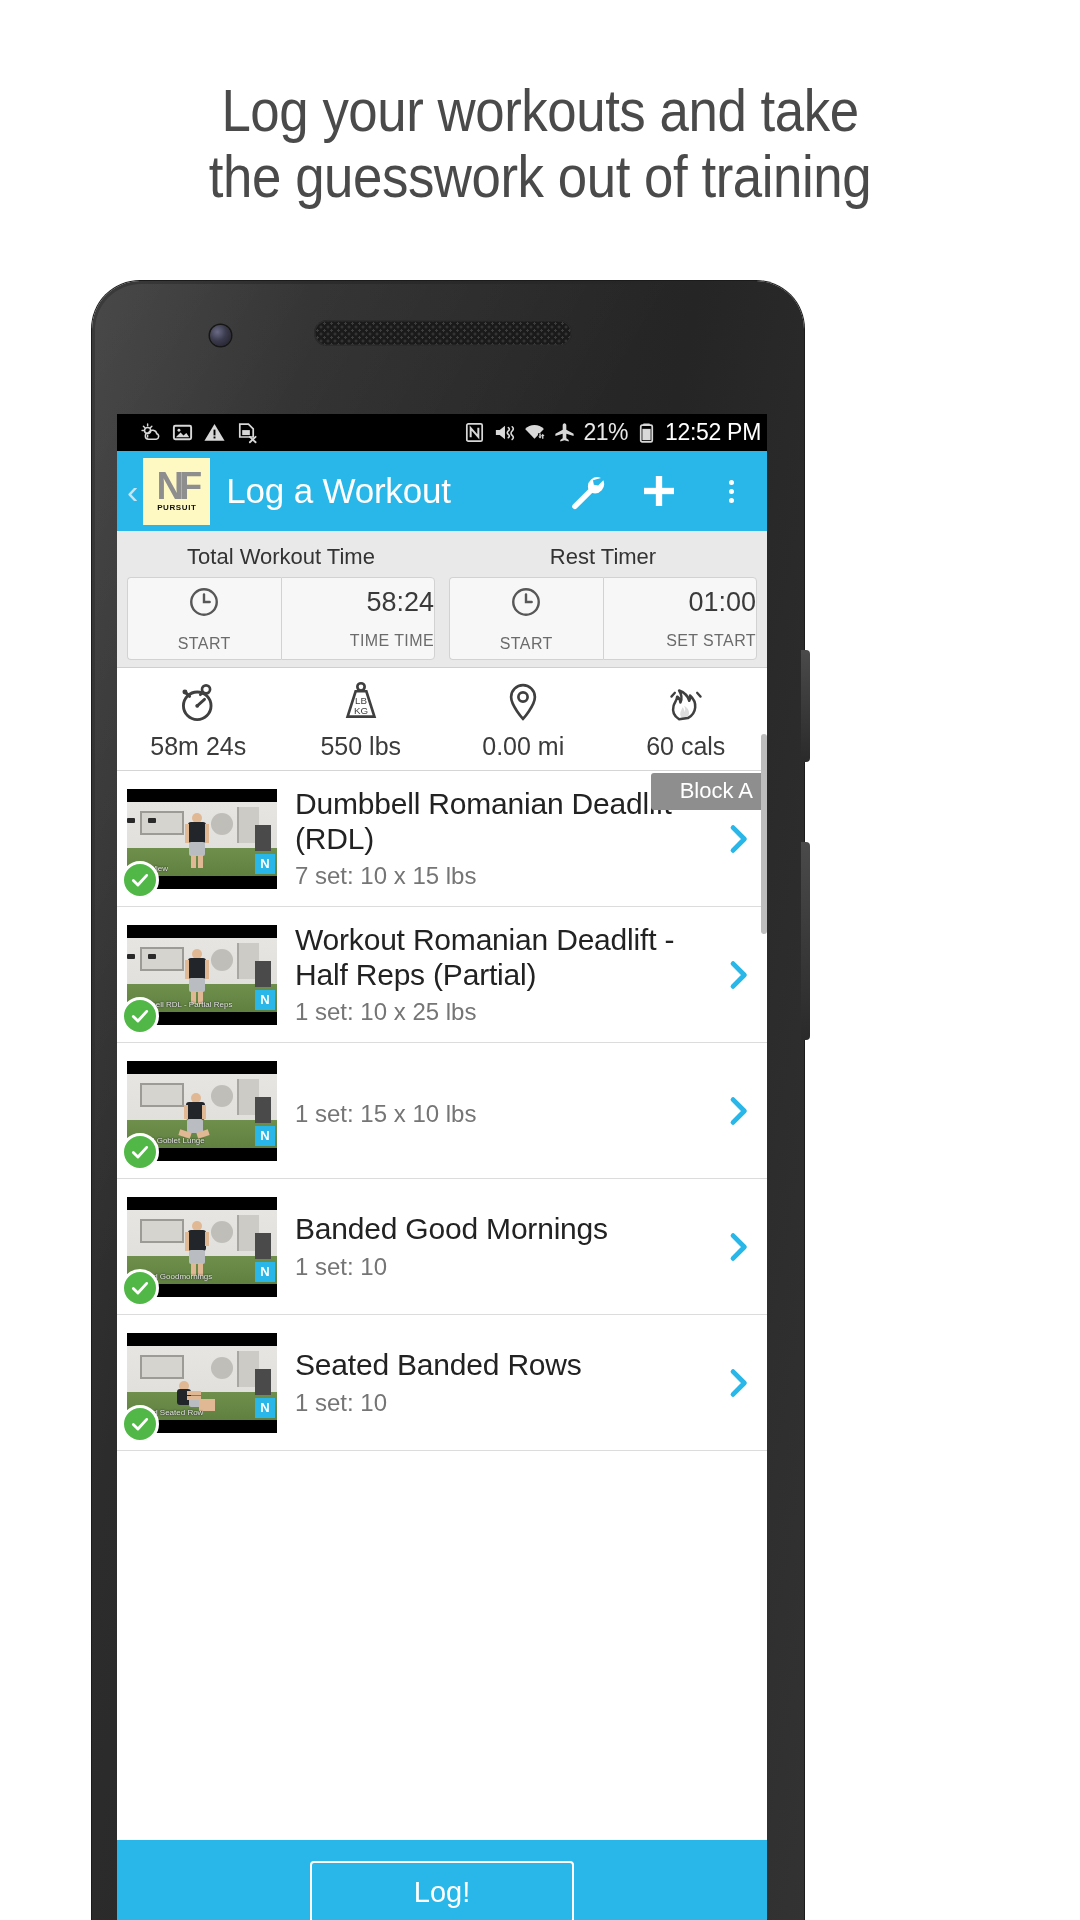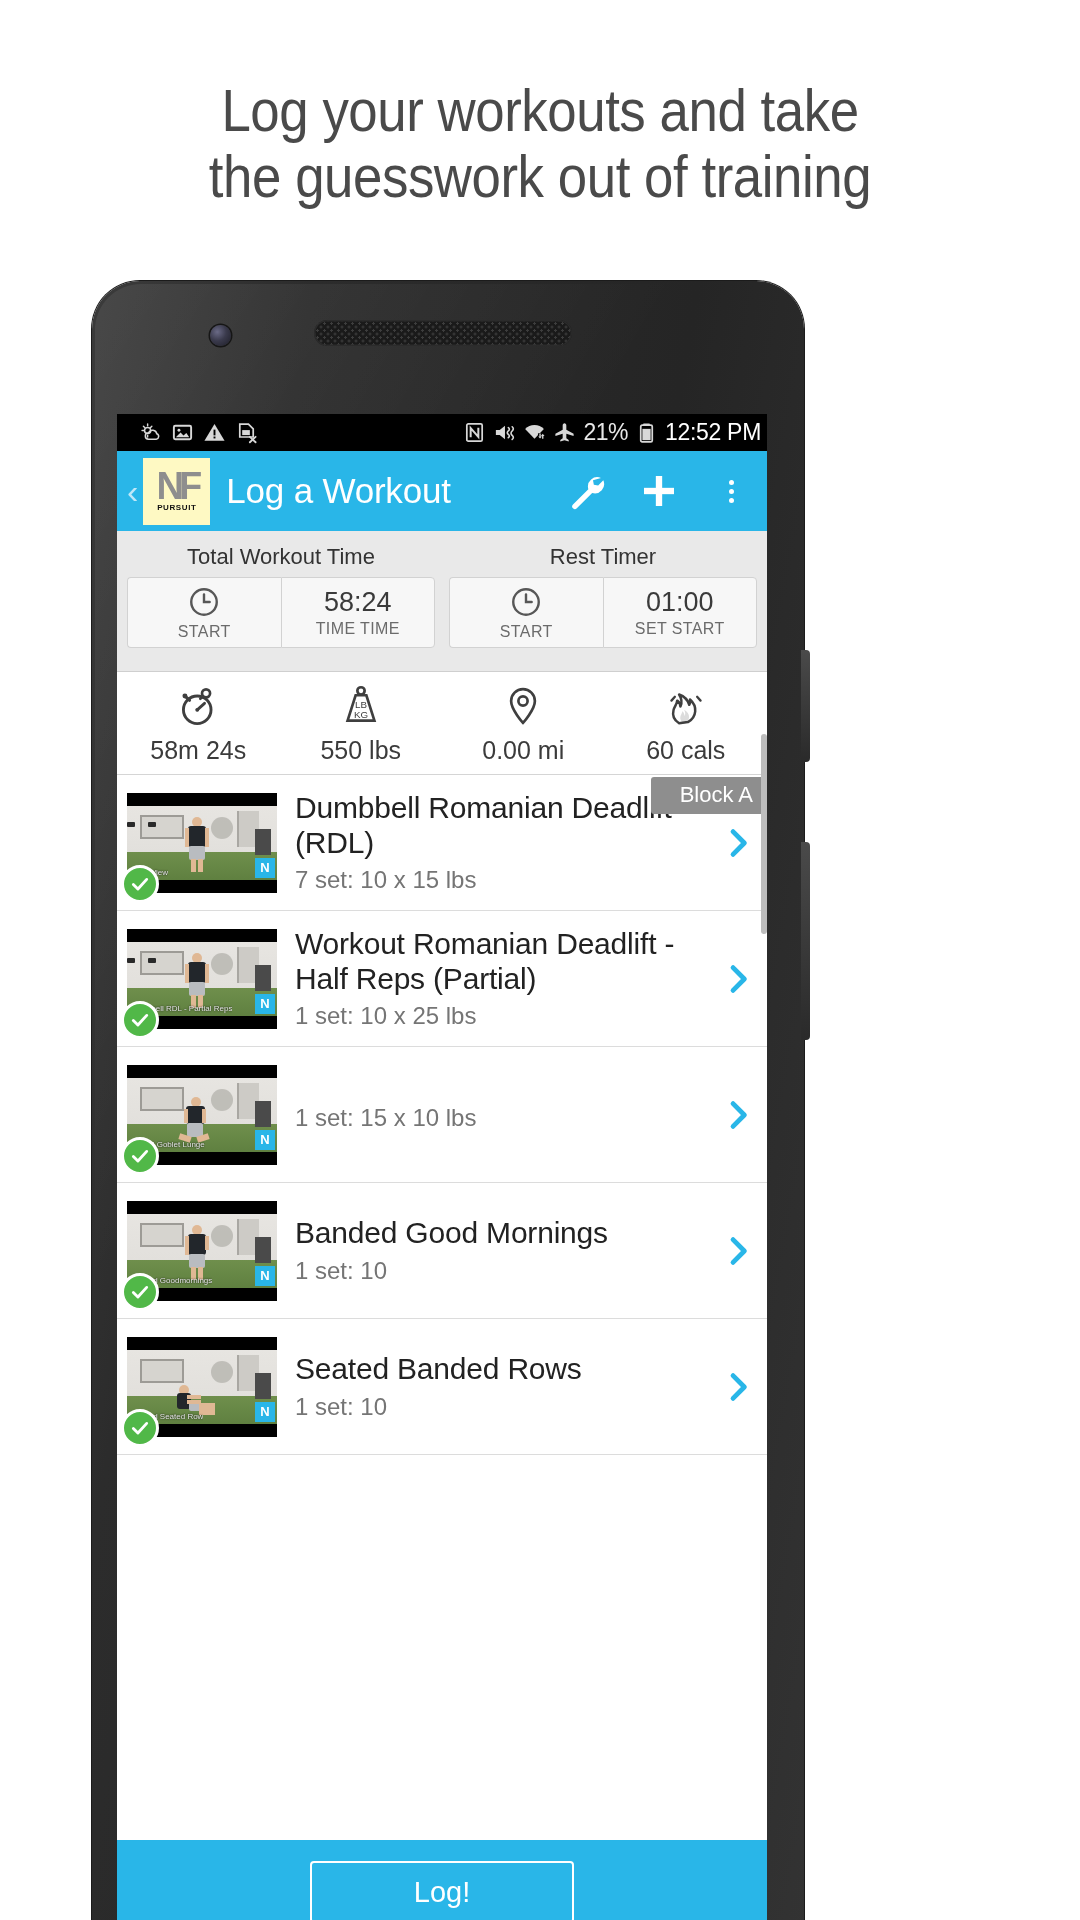"Total Workout Time" .timers { padding: 8px 10px 23px 10px -> 8px 10px 7px 10px }
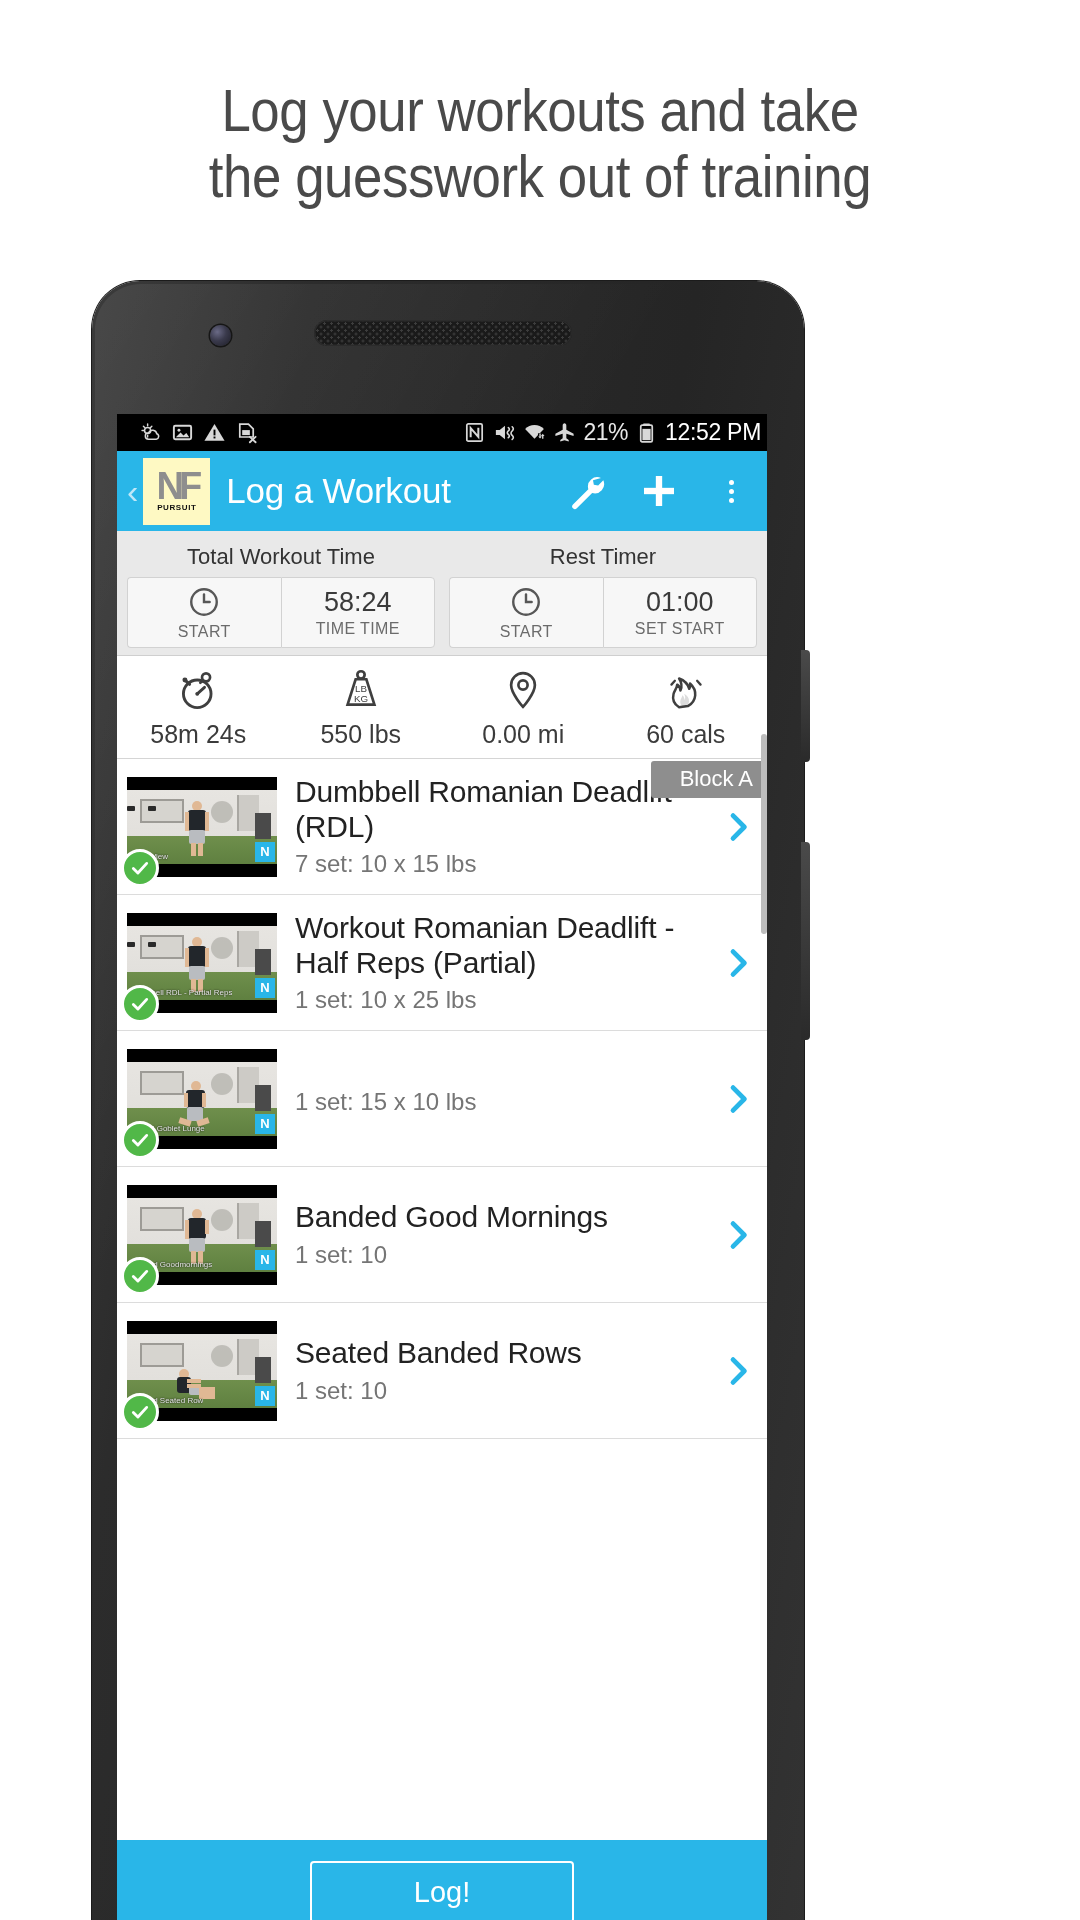"58:24" .timer-cell:last-child { align-items: none -> flex-end }
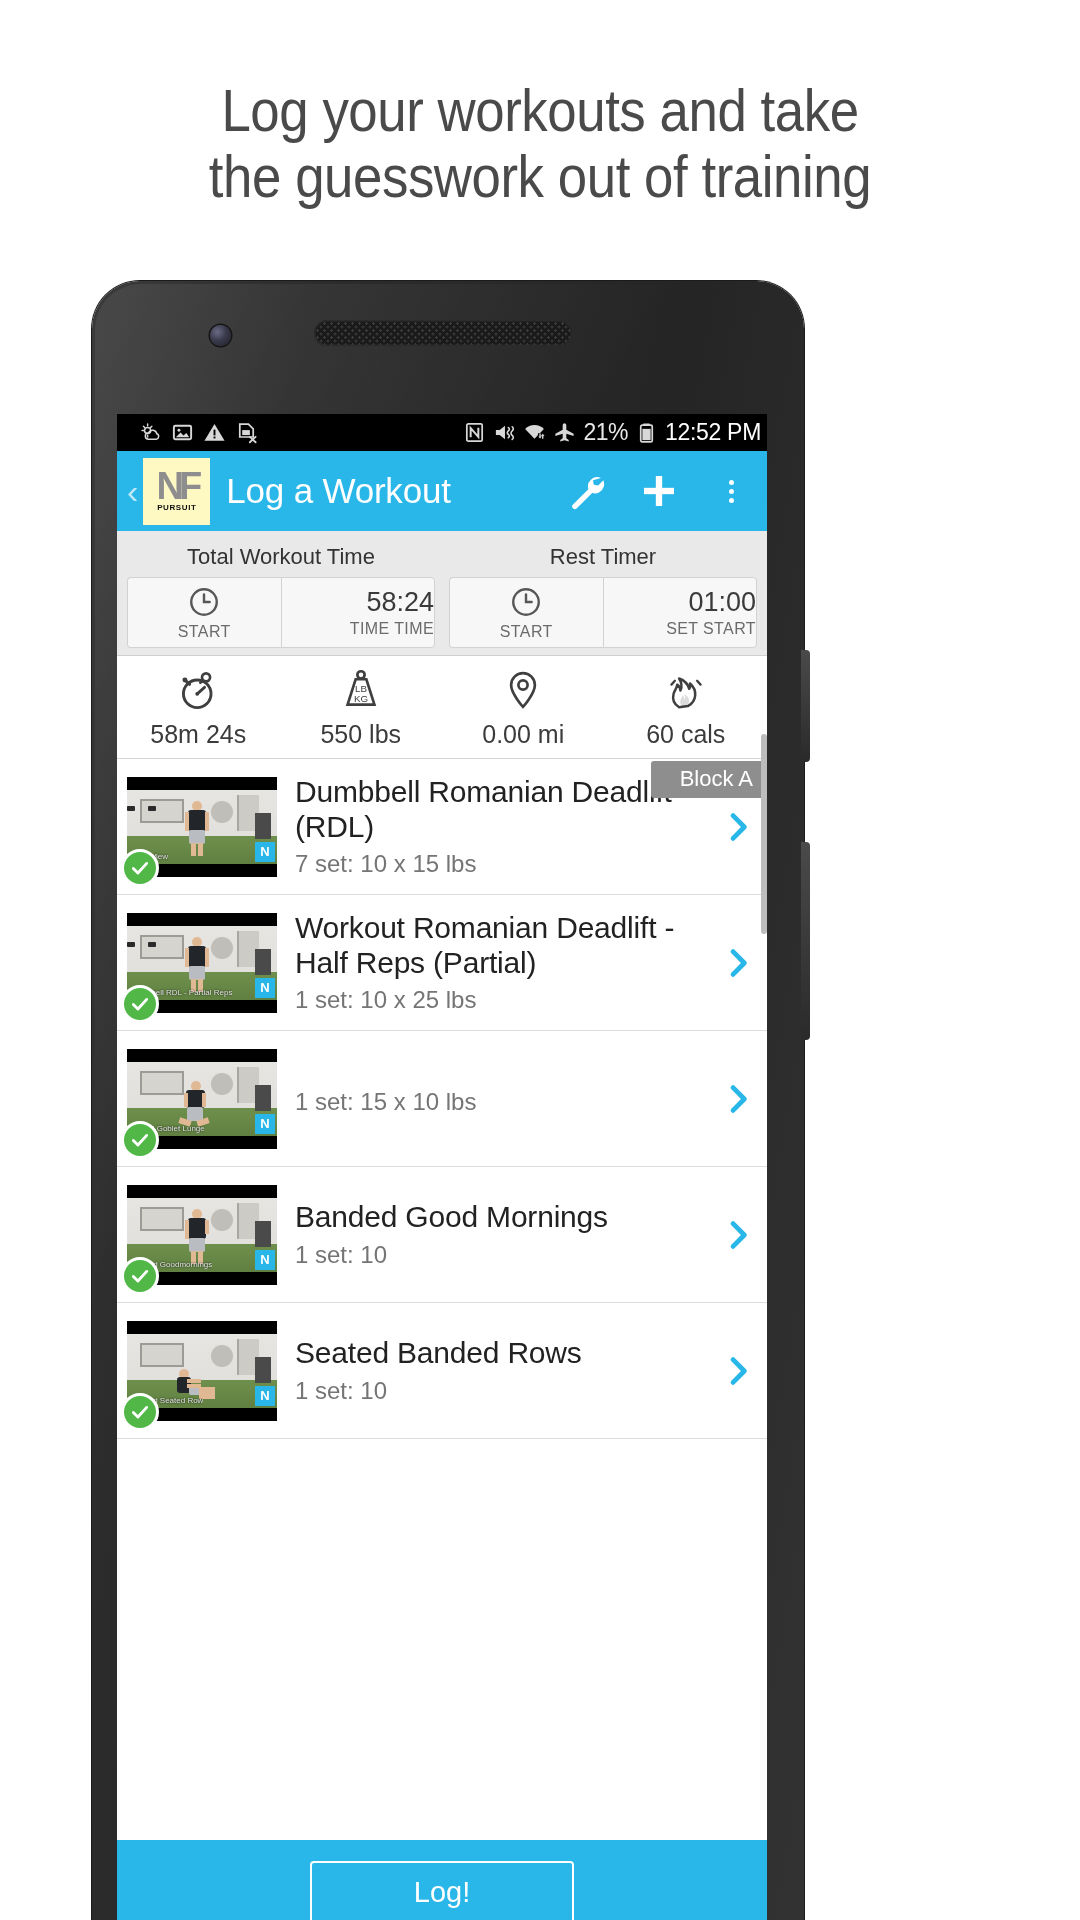"START" .timer-sub { margin-top: 3px -> 15px }
